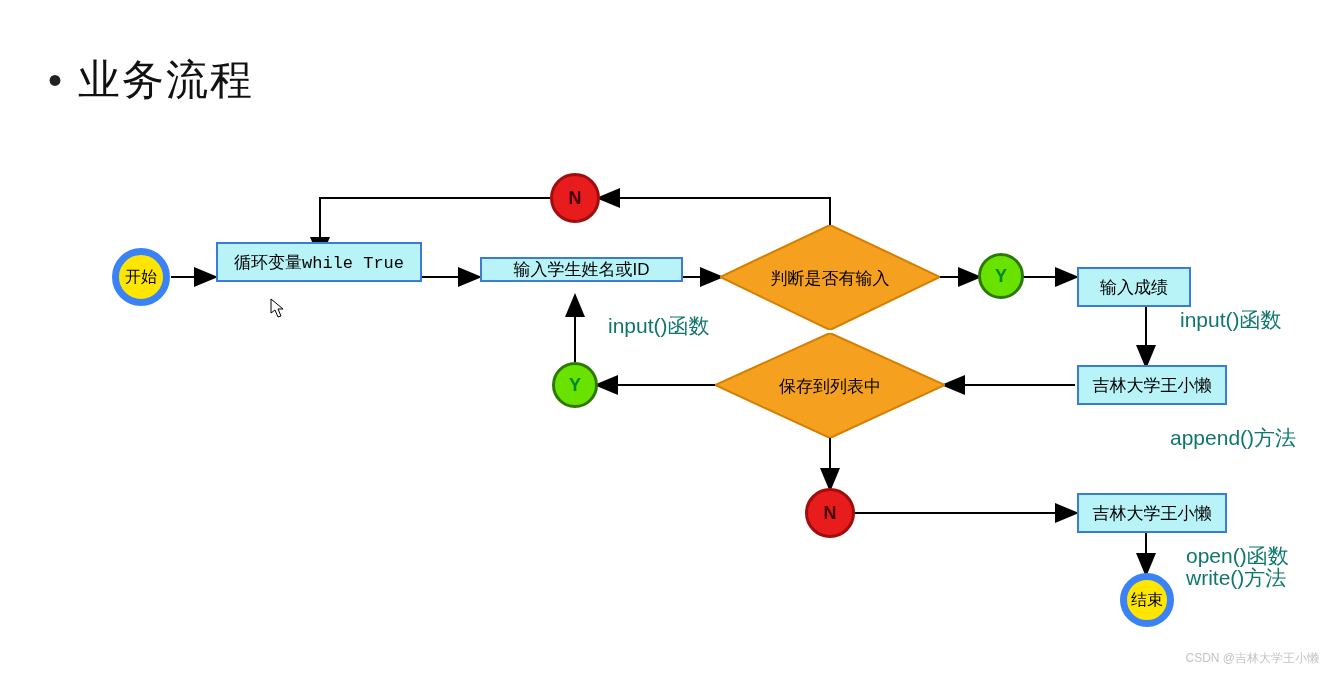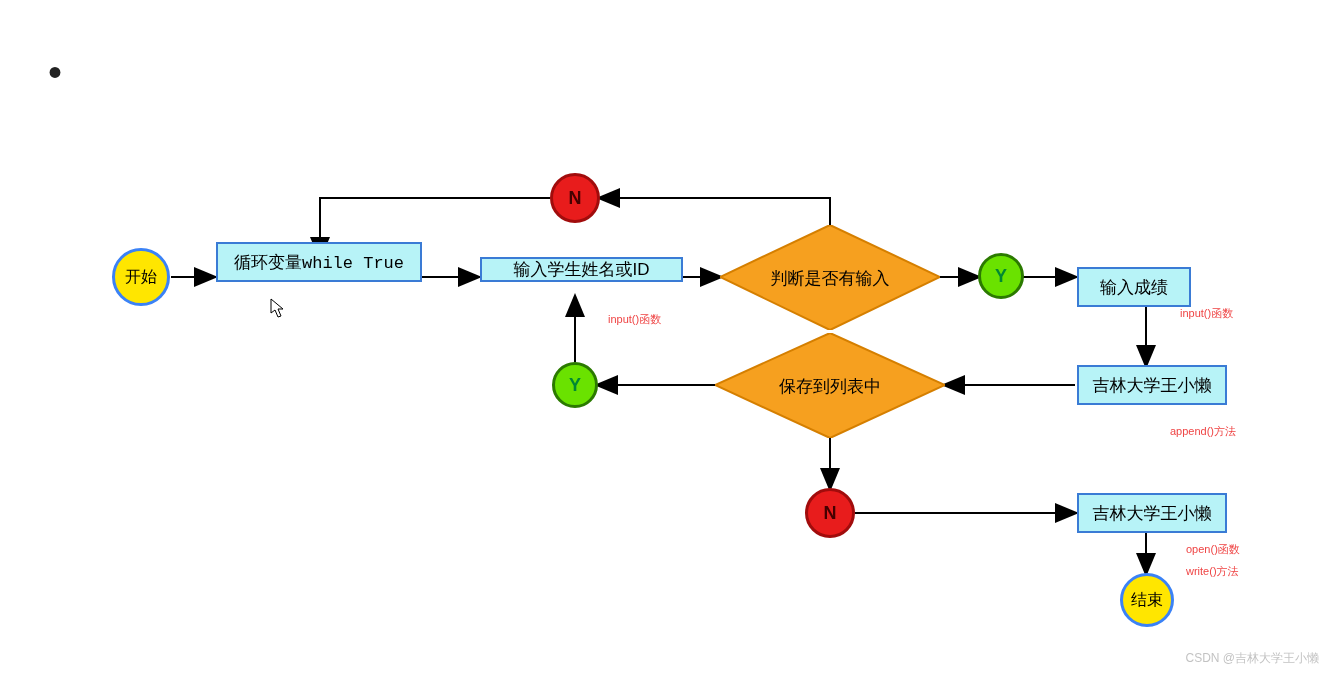"业务流程" span.title { html: none -> <span>业务流程</span> }
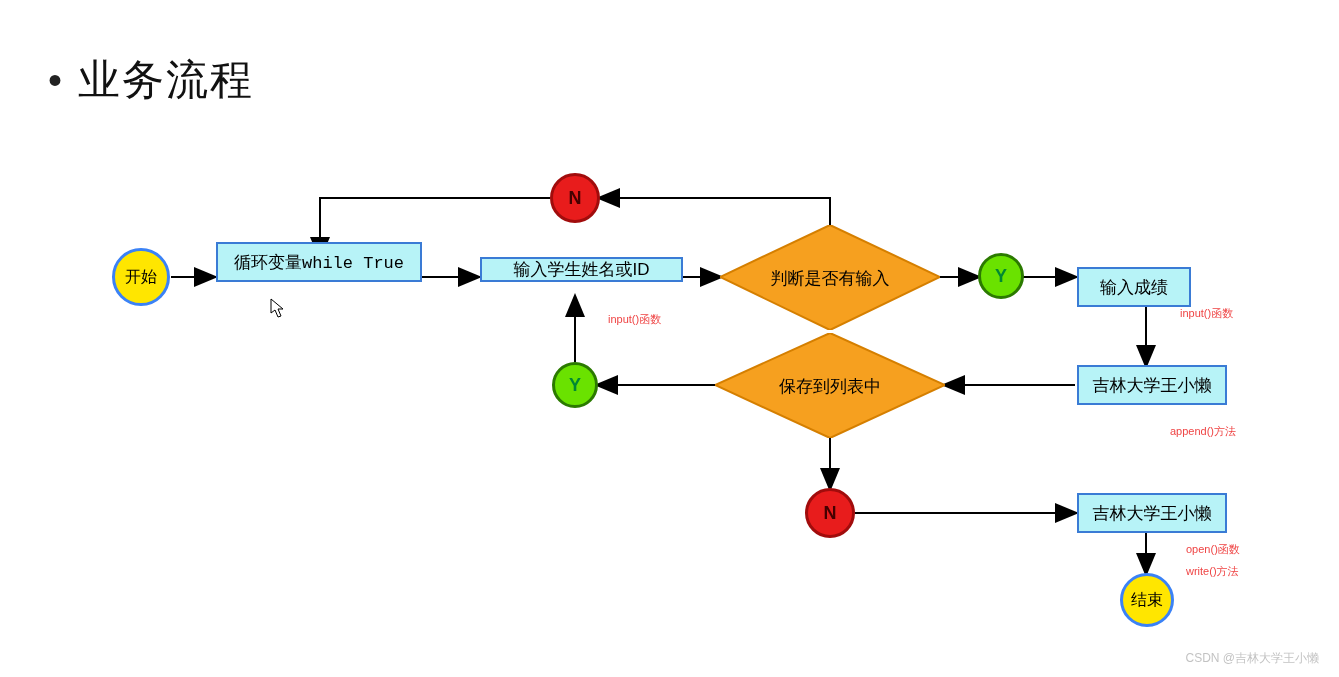"开始" .terminal { border: 3px solid #3b82f6 -> 7px solid #3b82f6 }
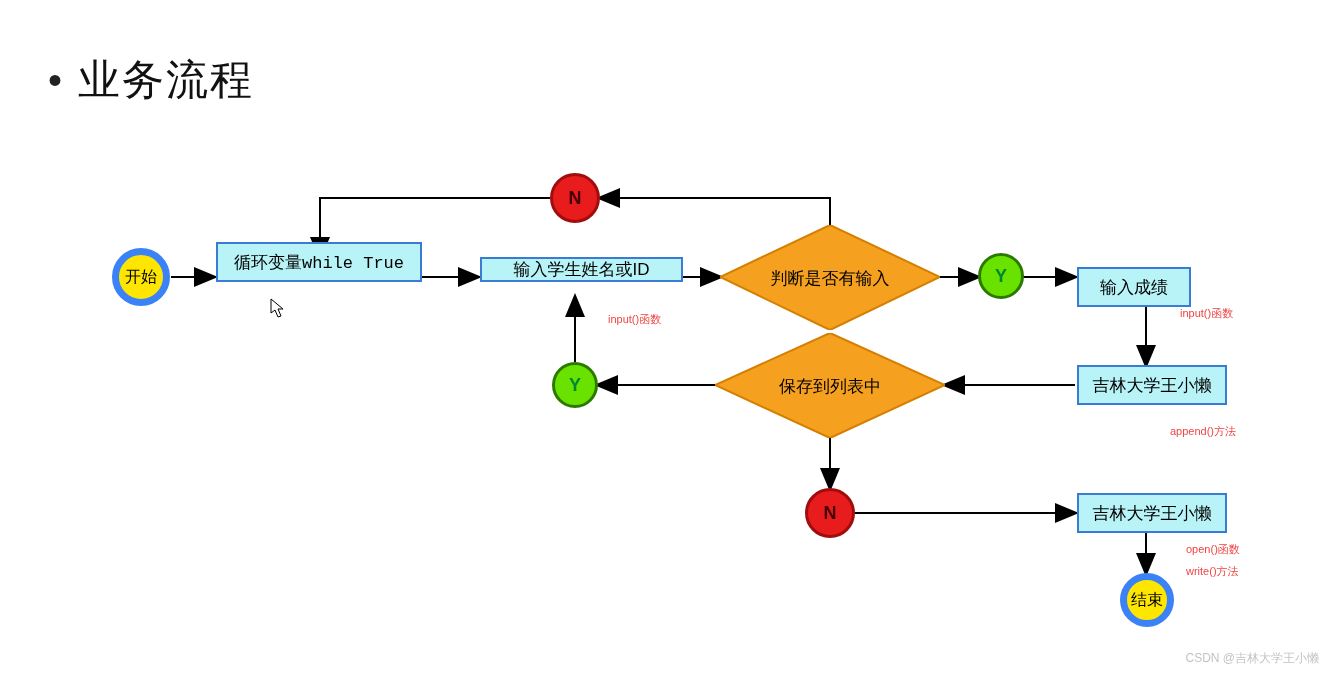"input()函数" .caption { color: #ef4444 -> #0f766e; font-size: 11px -> 21px }
